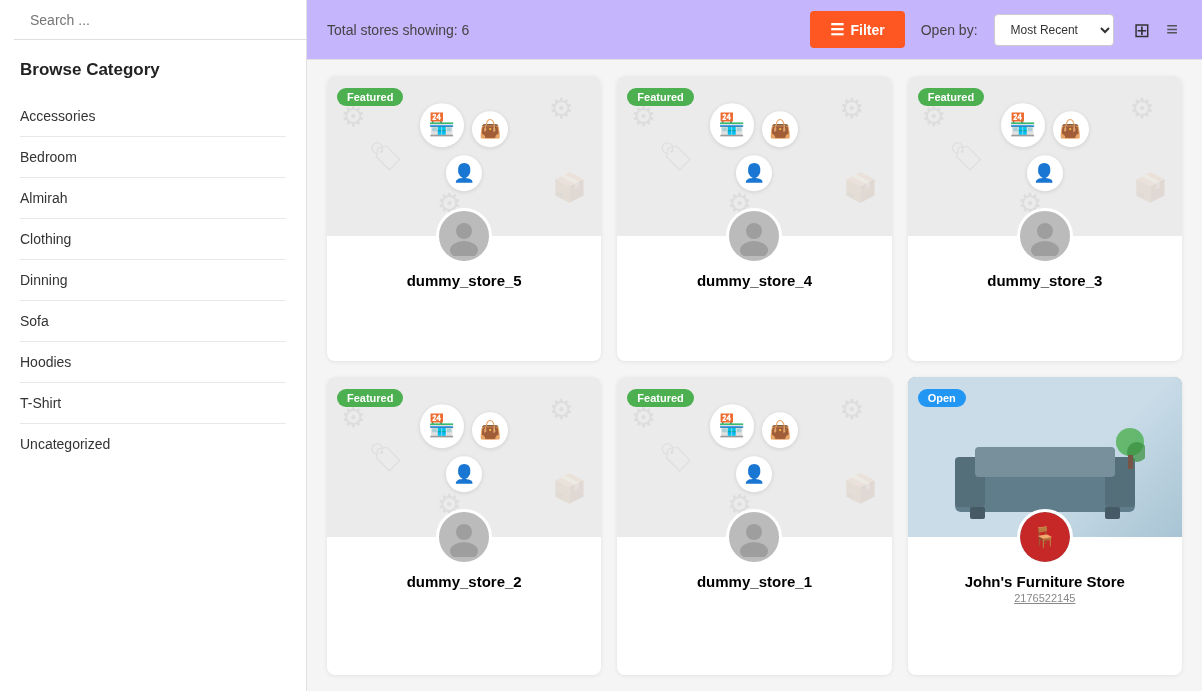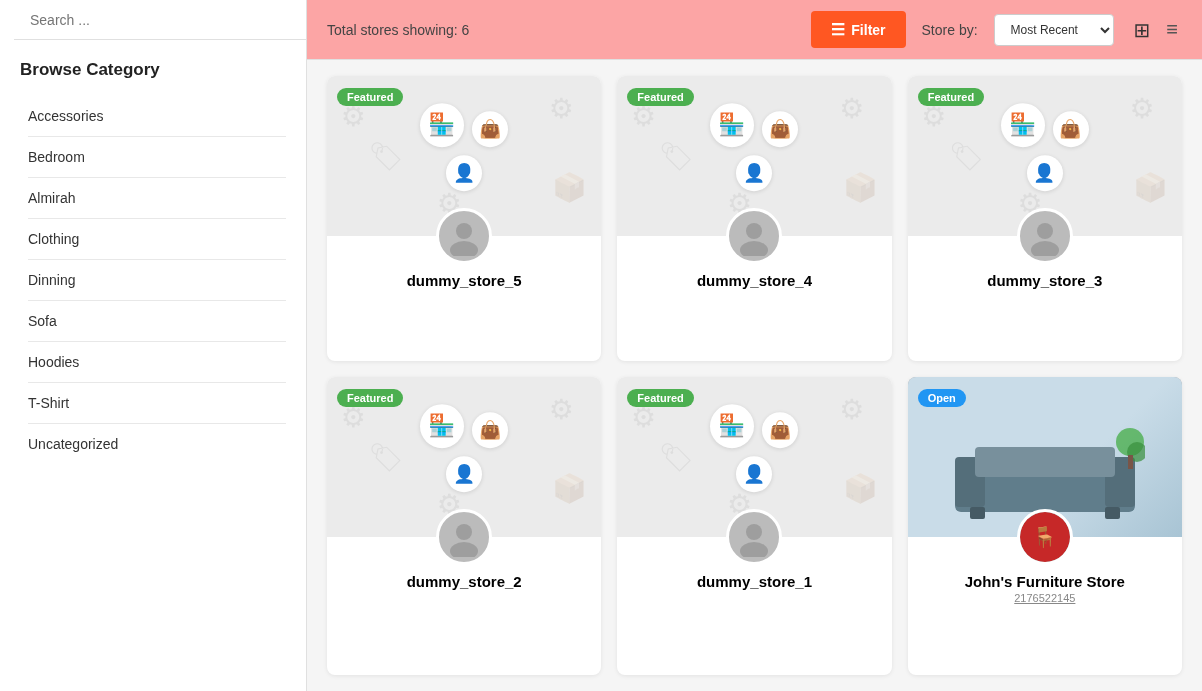"Total stores showing: 6" .toolbar { background: #fca5a5 -> #c4b5fd }
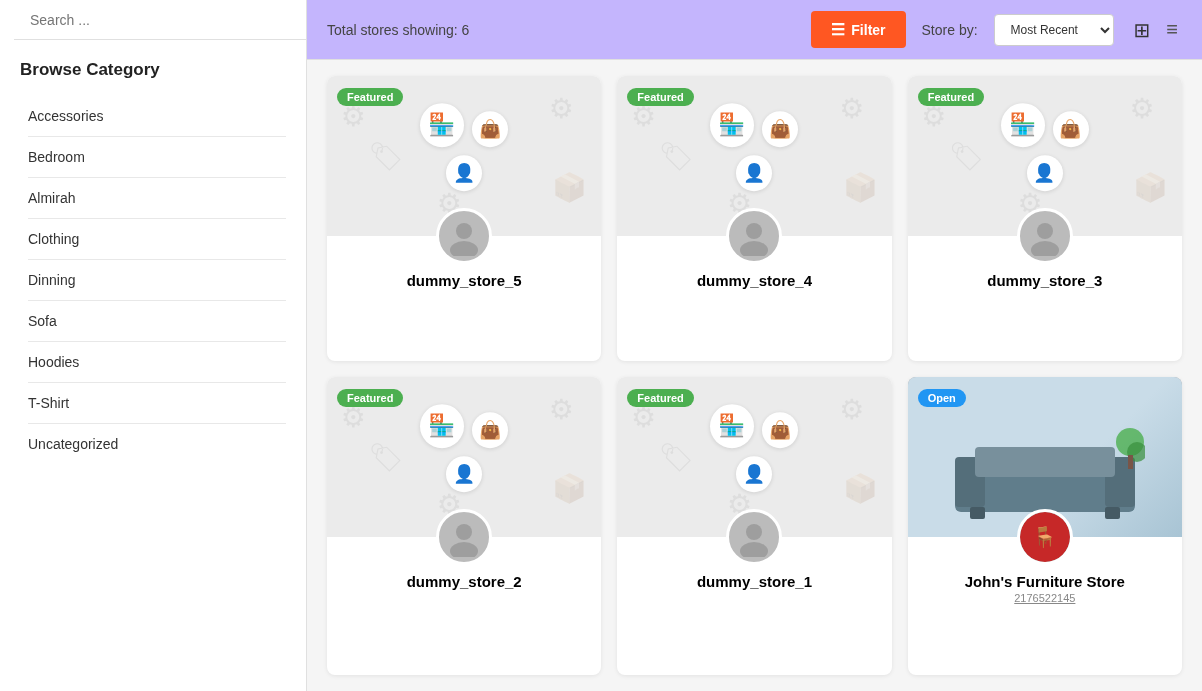"Store by:" span.sort-label { text: Store -> Open }
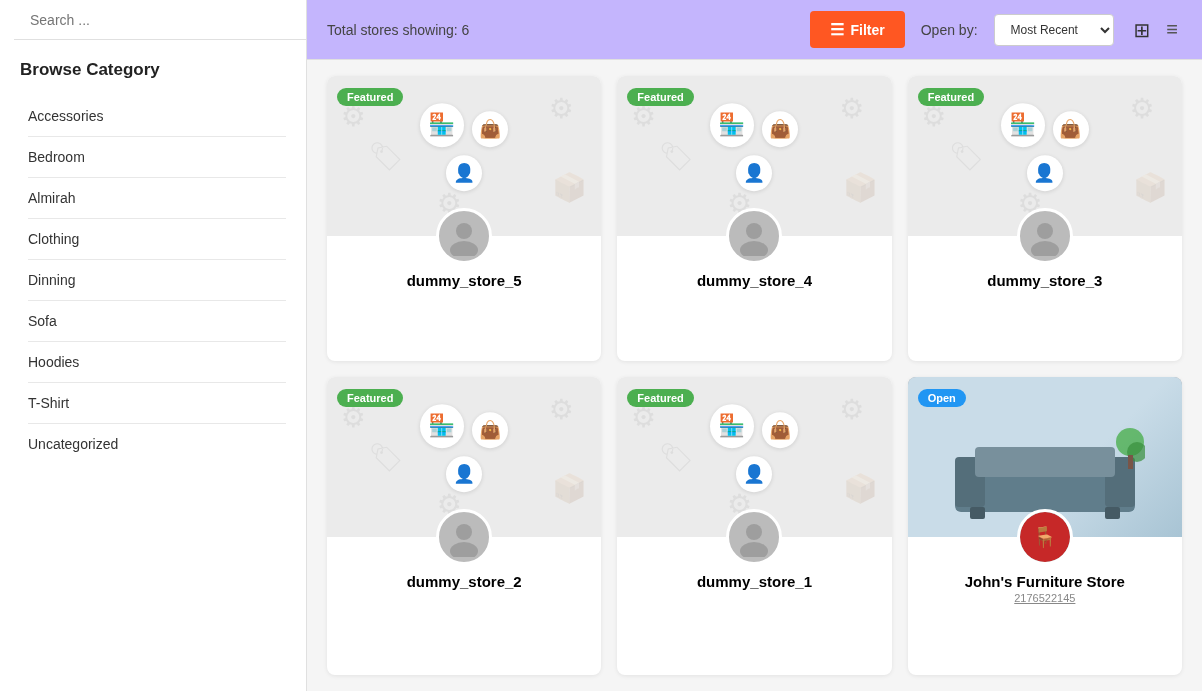"Accessories" .category-list li { margin-left: 8px -> none }
